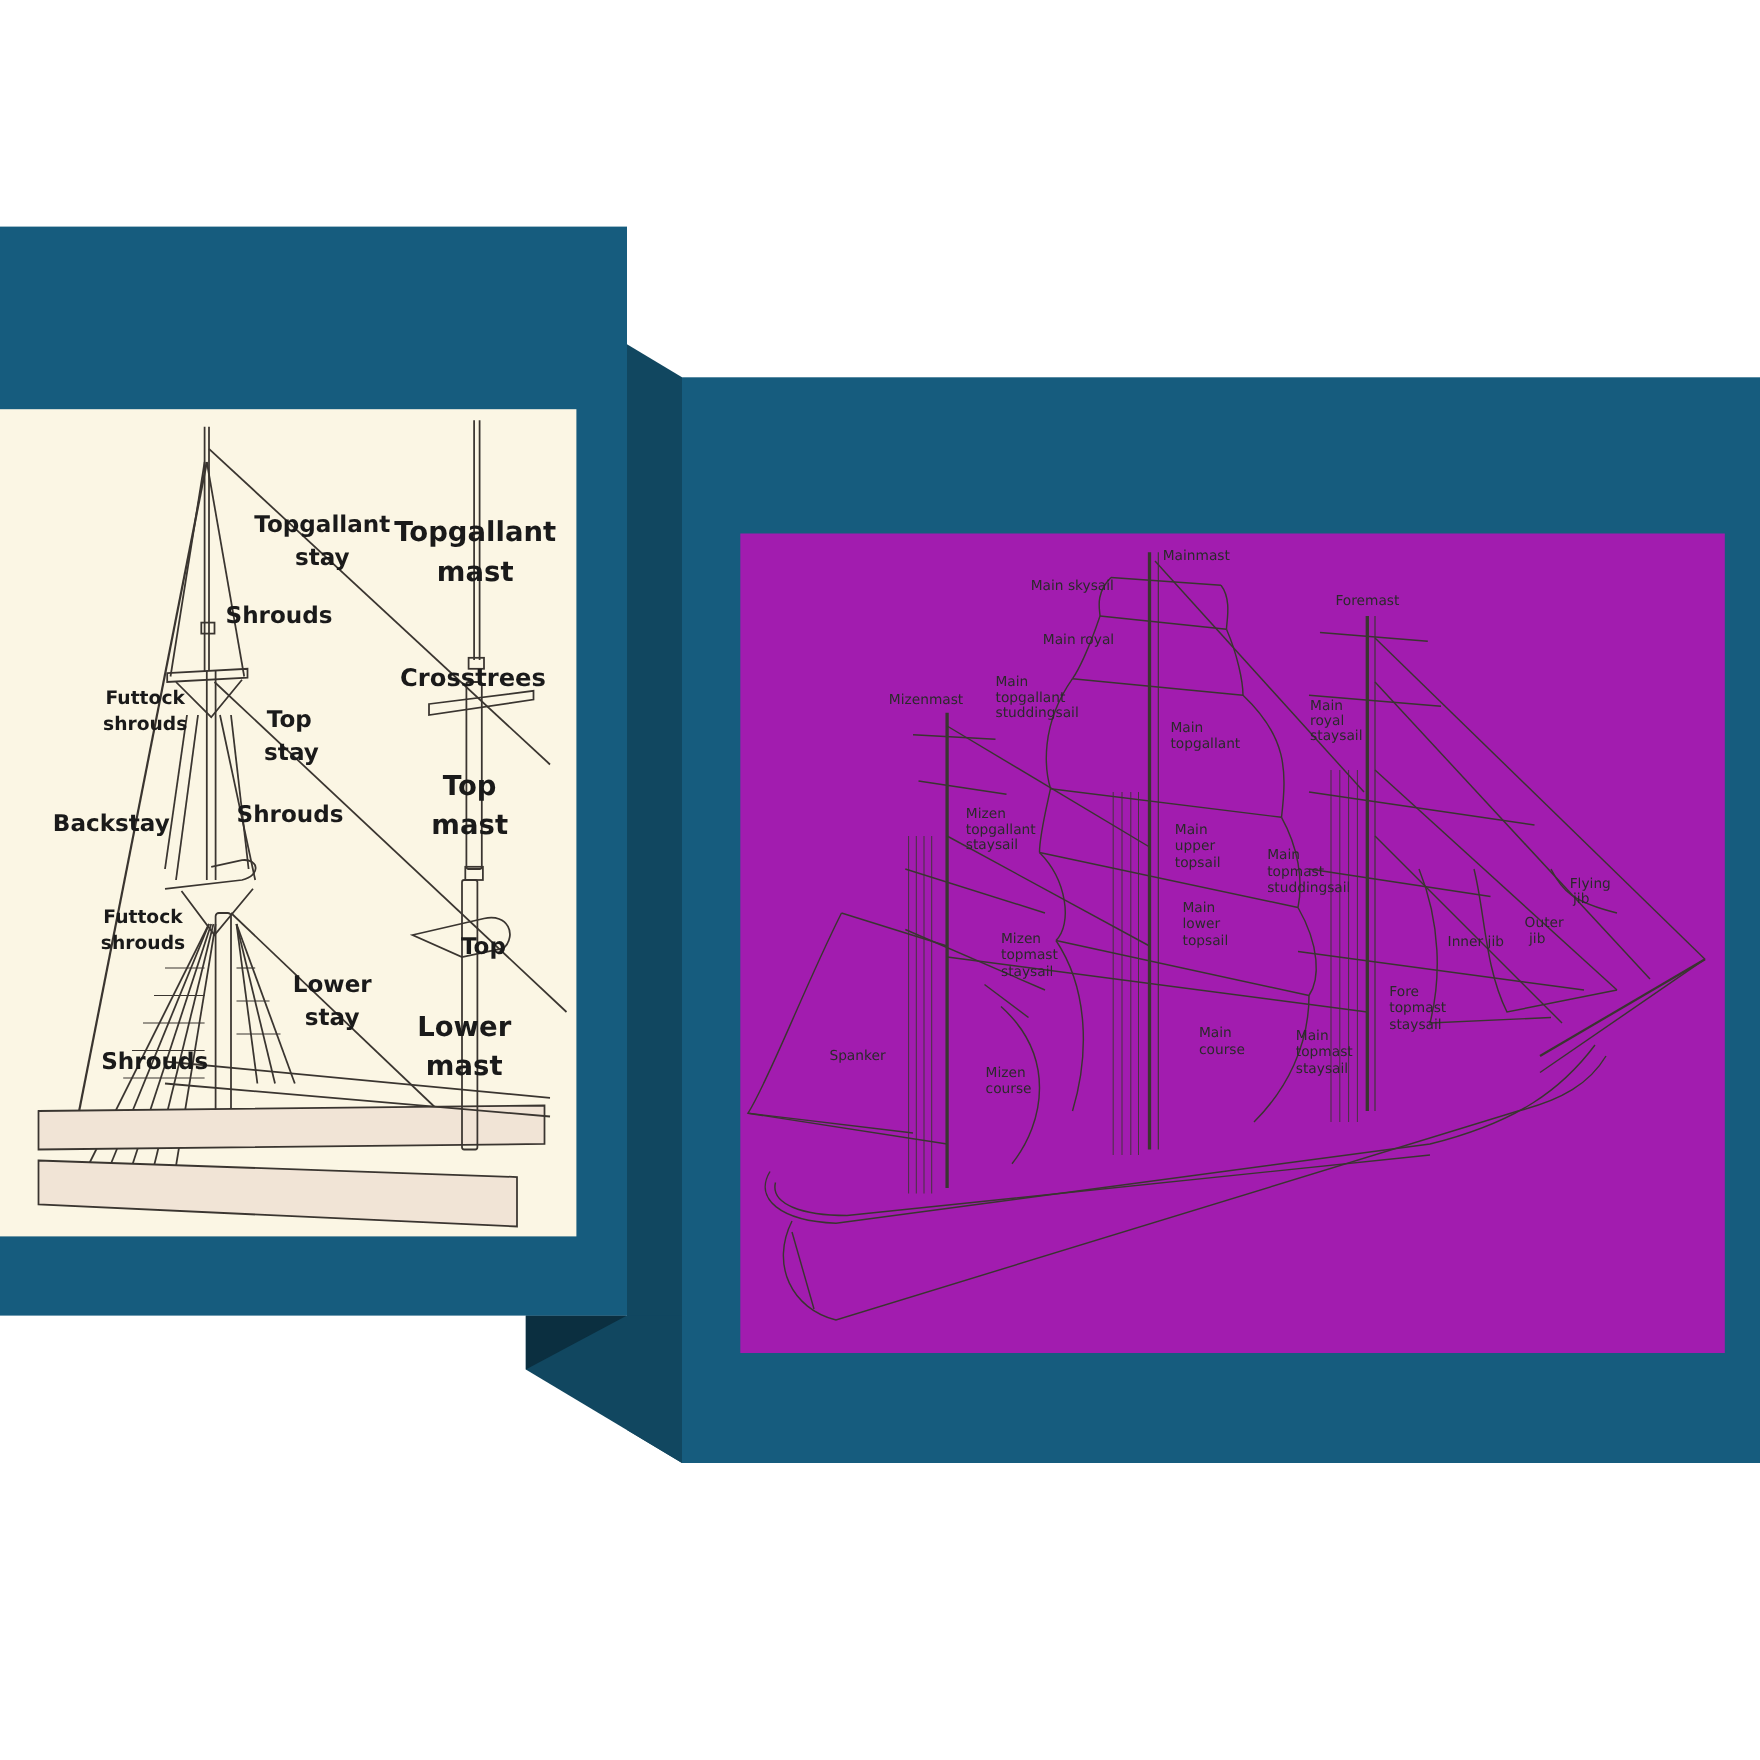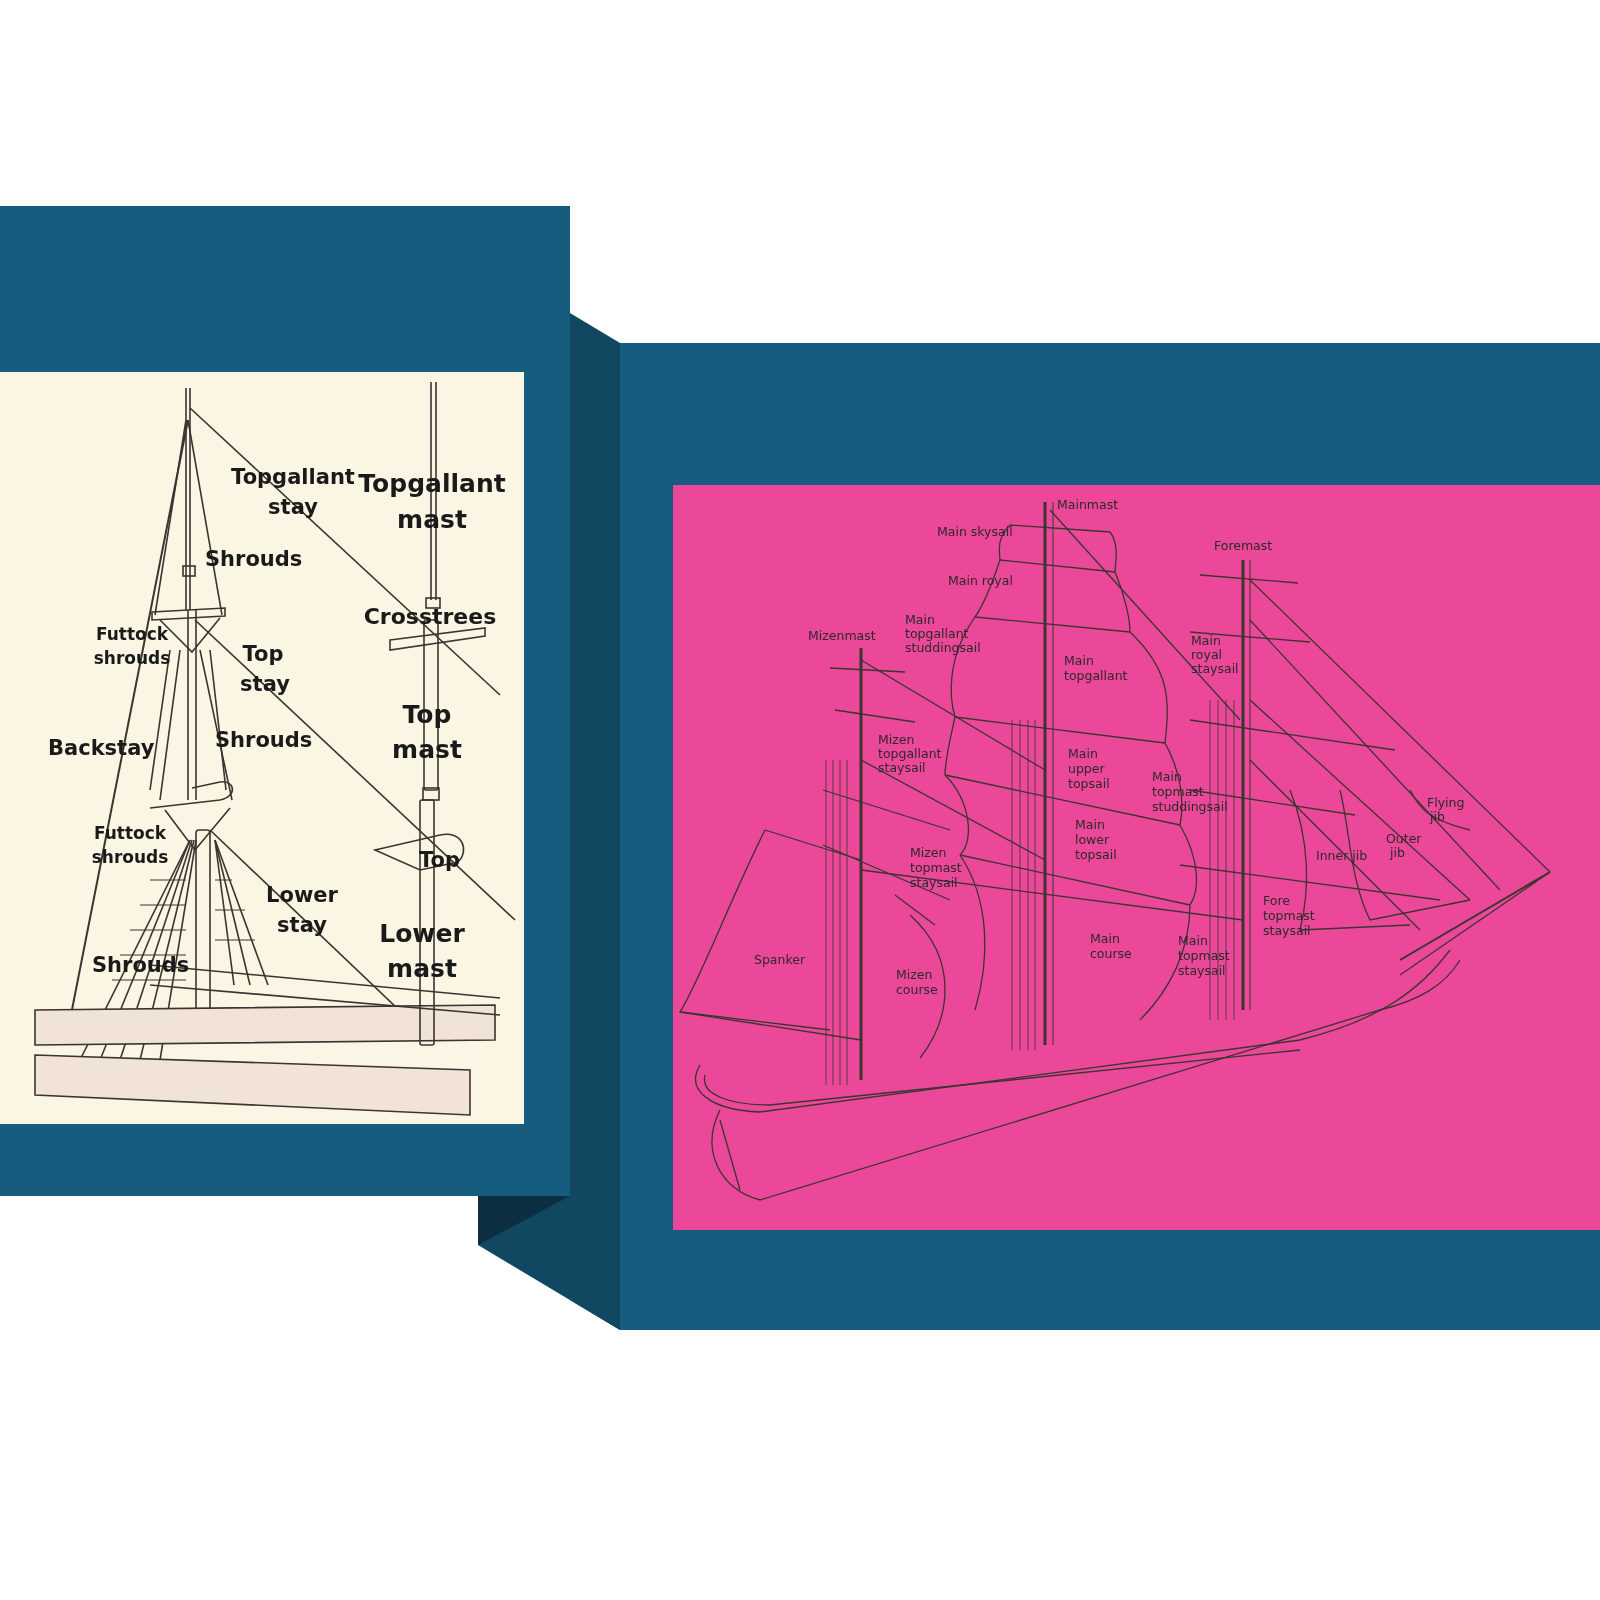"Mainmast" div.abs { background: #ec4899 -> #a21caf; padding-left: 32px -> none }
